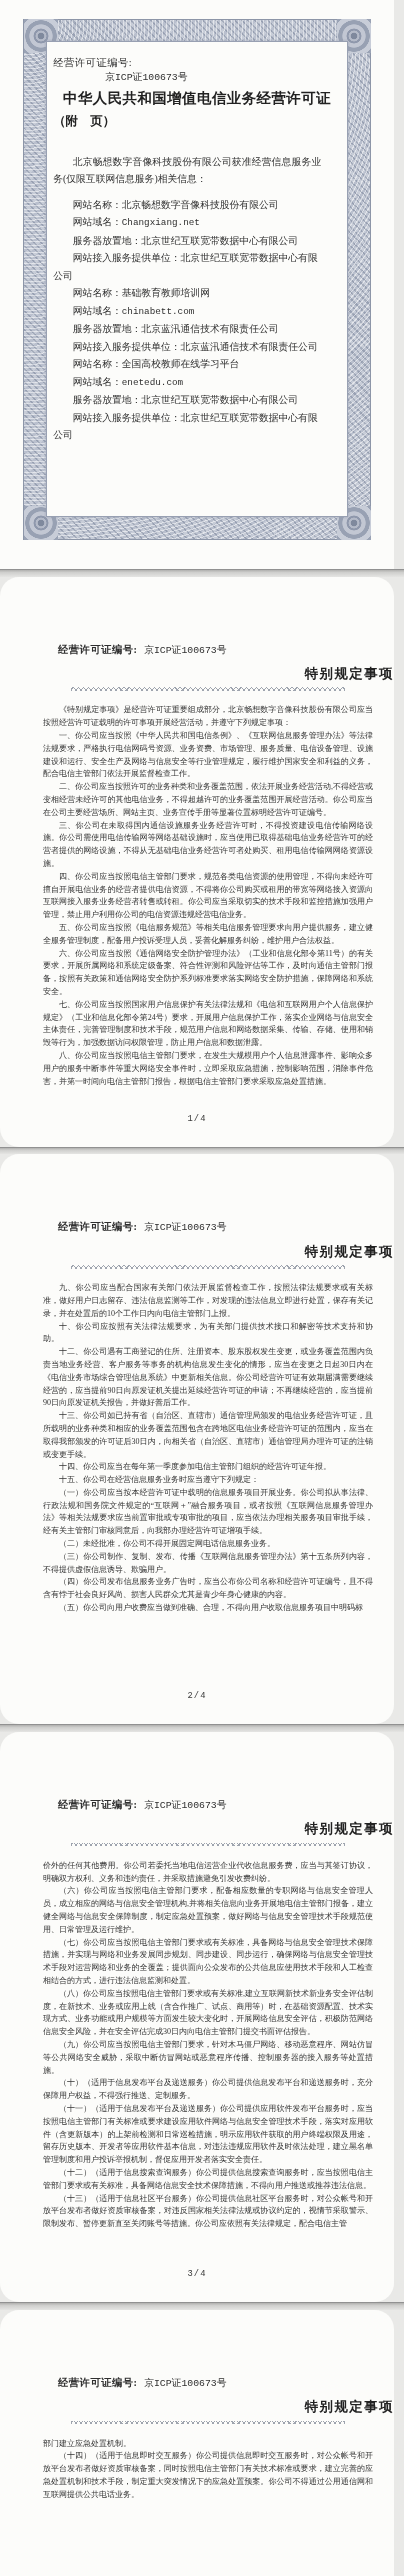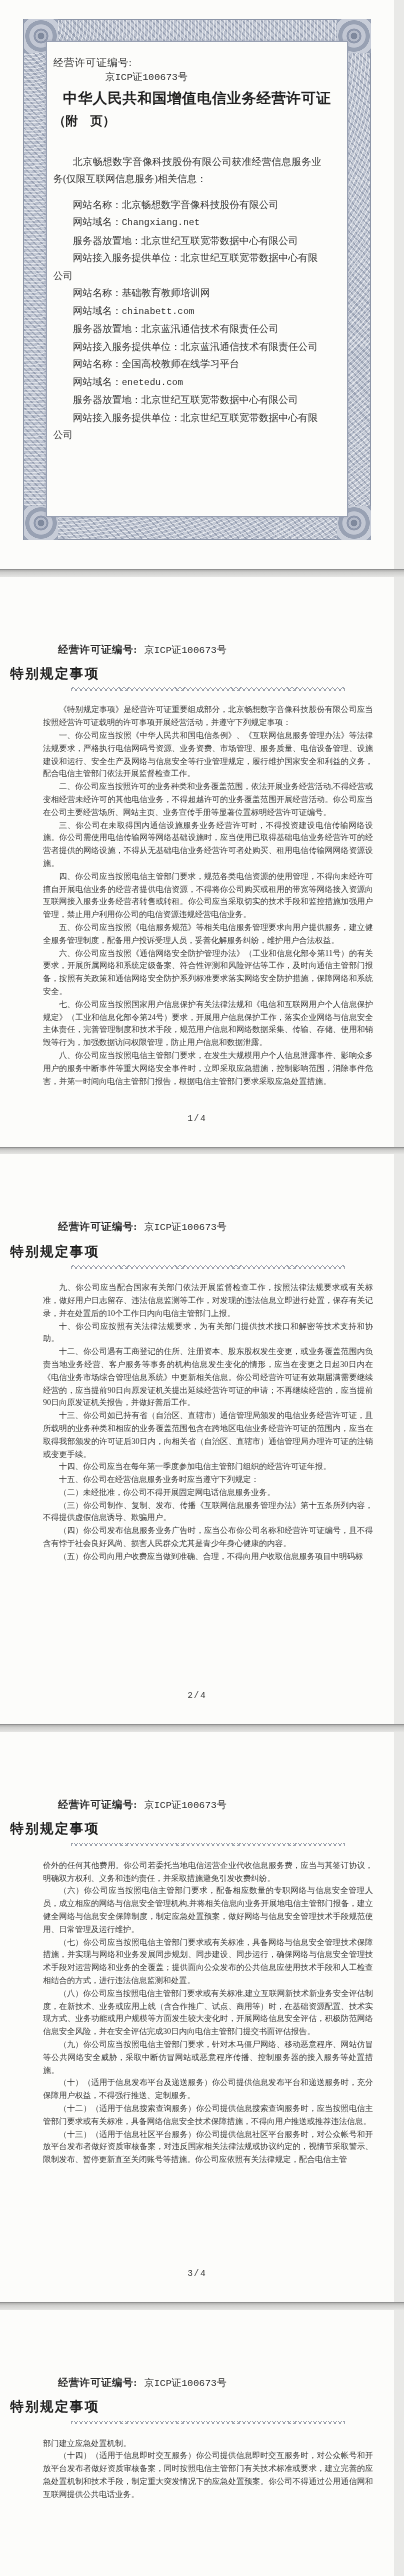"经营许可证编号: 京ICP证100673号" .reg-page { border-radius: none -> 19px }
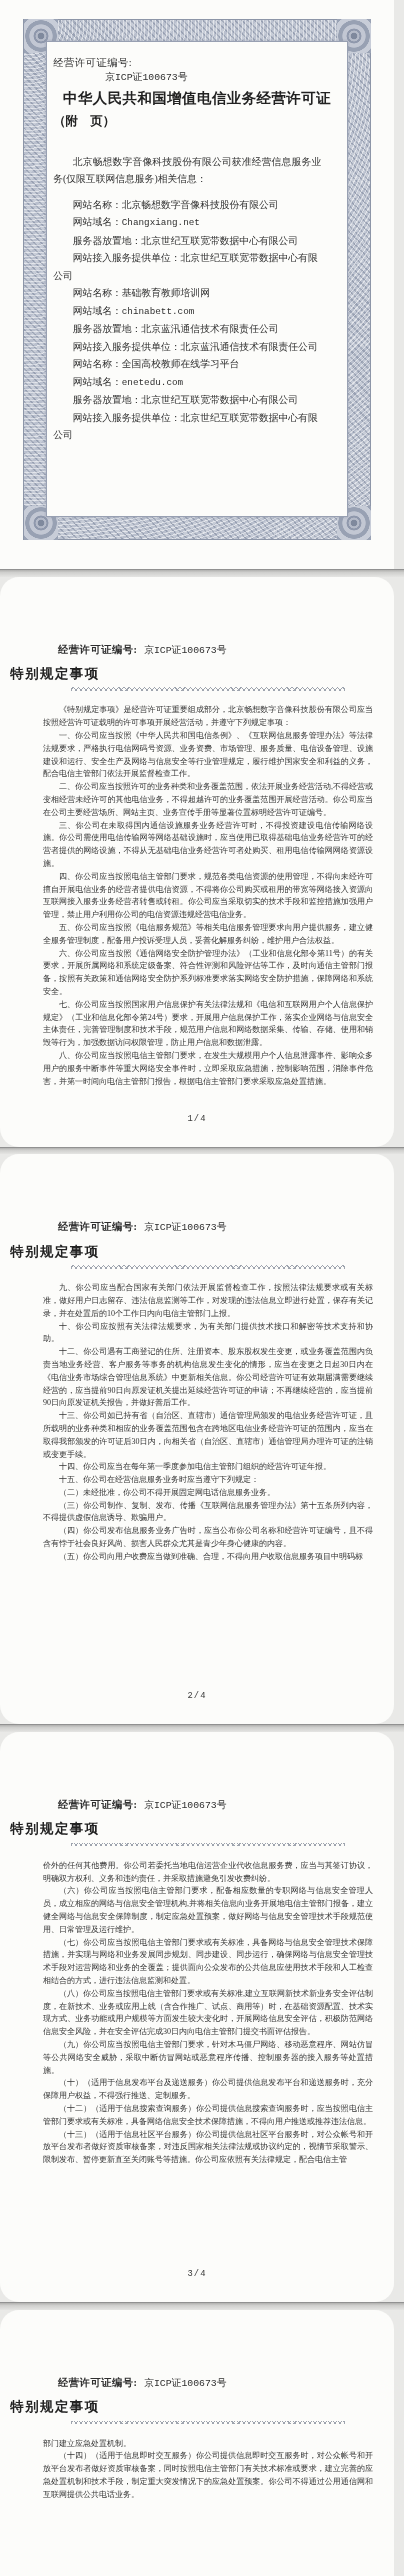"特别规定事项" .reg-title { text-align: left -> right }
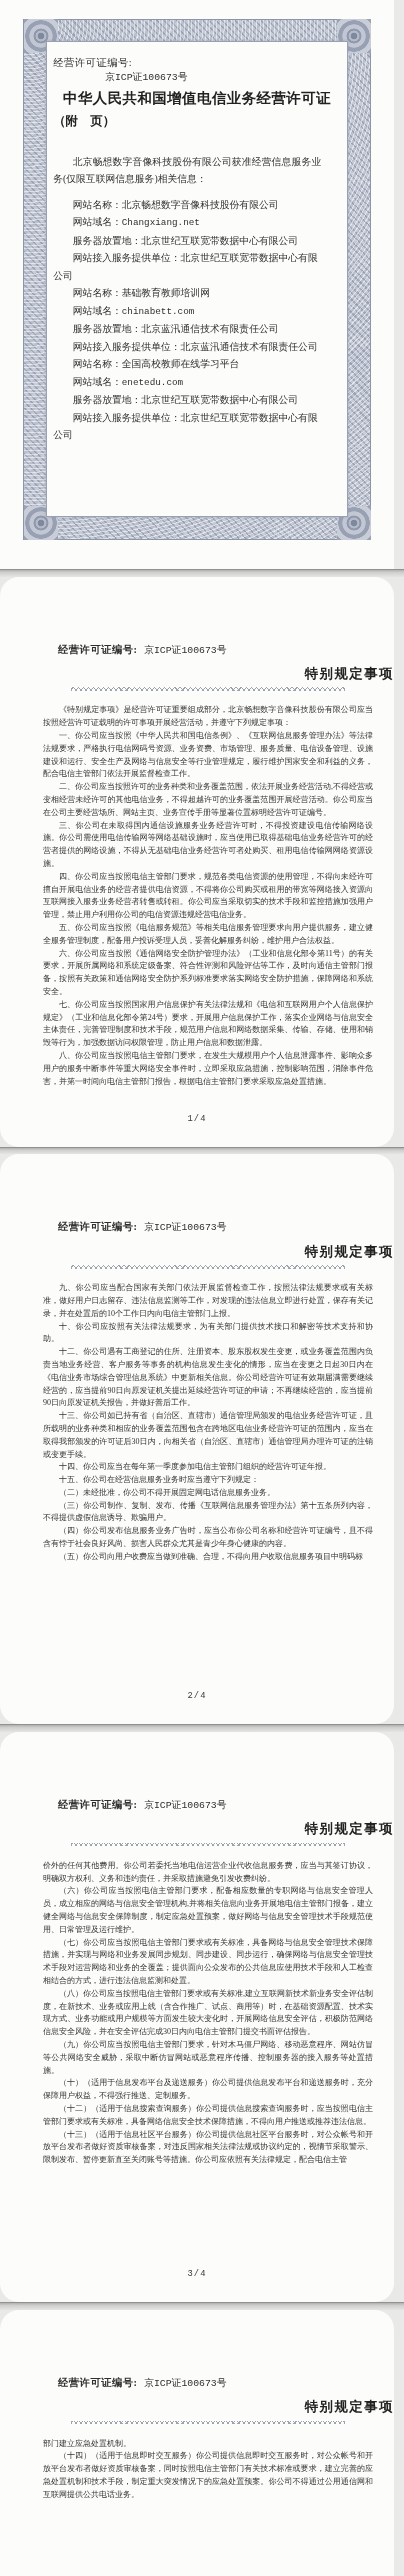"（一）你公司应当按本经营许可证中载明的信息服务项目开展业务。你公司拟从事法律、行" p.para { html: none -> <p>（一）你公司应当按本经营许可证中载明的信息服务项目开展业务。你公司拟从事法律、行政法规和国务院文件规定的“互联网＋”融合服务项目，或者按照《互联网信息服务管理办法》等相关法规要求应当前置审批或专项审批的项目，应当依法办理相关服务项目审批手续，经有关主管部门审核同意后，向我部办理经营许可证增项手续。</p> }
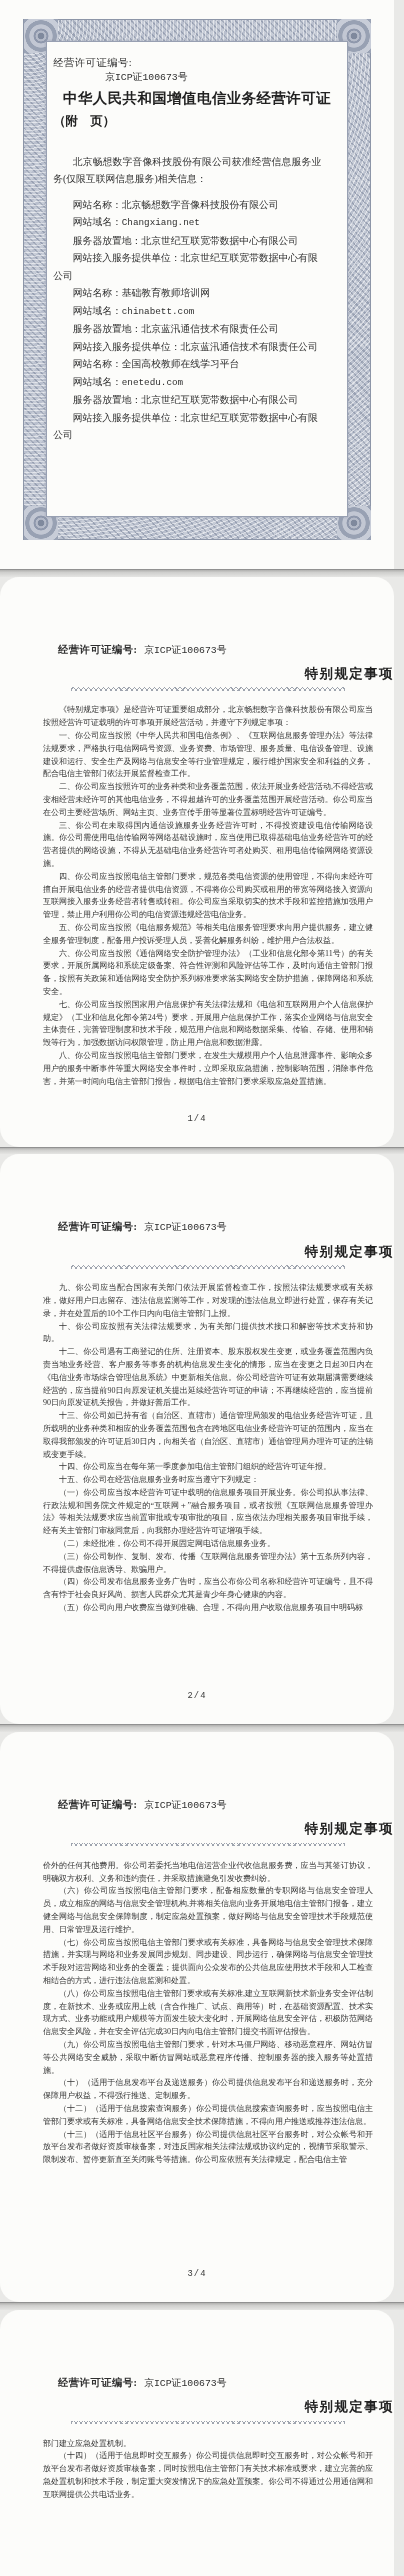"（十一）（适用于信息发布平台及递送服务）你公司提供应用软件发布平台服务时，应当按" p.para { html: none -> <p>（十一）（适用于信息发布平台及递送服务）你公司提供应用软件发布平台服务时，应当按照电信主管部门有关标准或要求建设应用软件网络与信息安全管理技术手段，落实对应用软件（含更新版本）的上架前检测和日常巡检措施，明示应用软件获取的用户终端权限及用途，留存历史版本、开发者等应用软件基本信息，对违法违规应用软件及时依法处理，建立黑名单管理制度和用户投诉举报机制，督促应用开发者落实安全责任。</p> }
